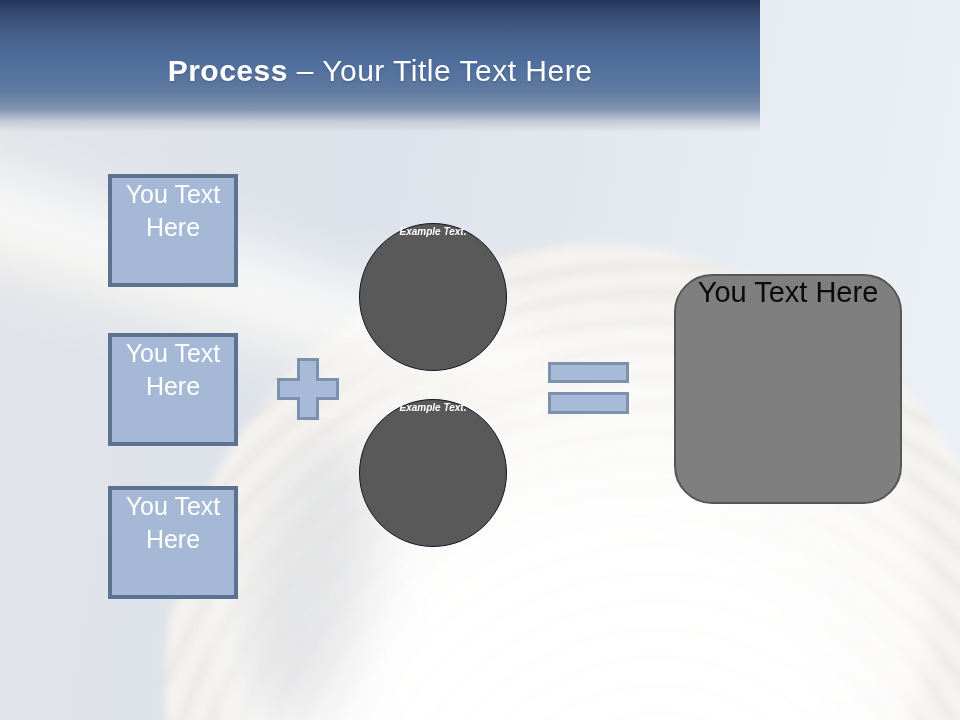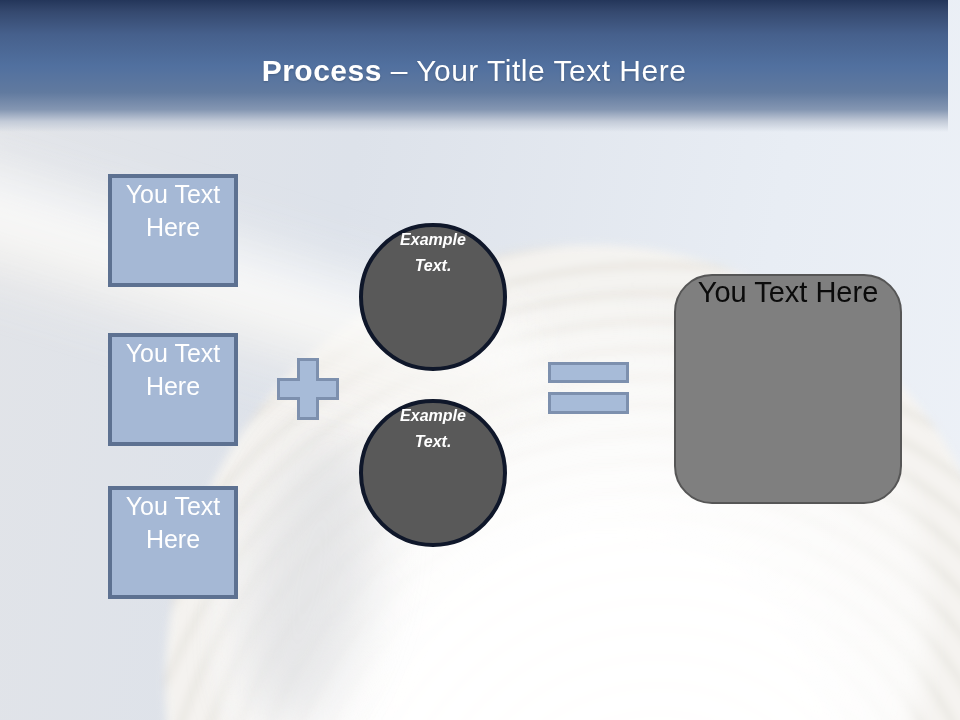"Process – Your Title Text" .header { width: 948px -> 760px }
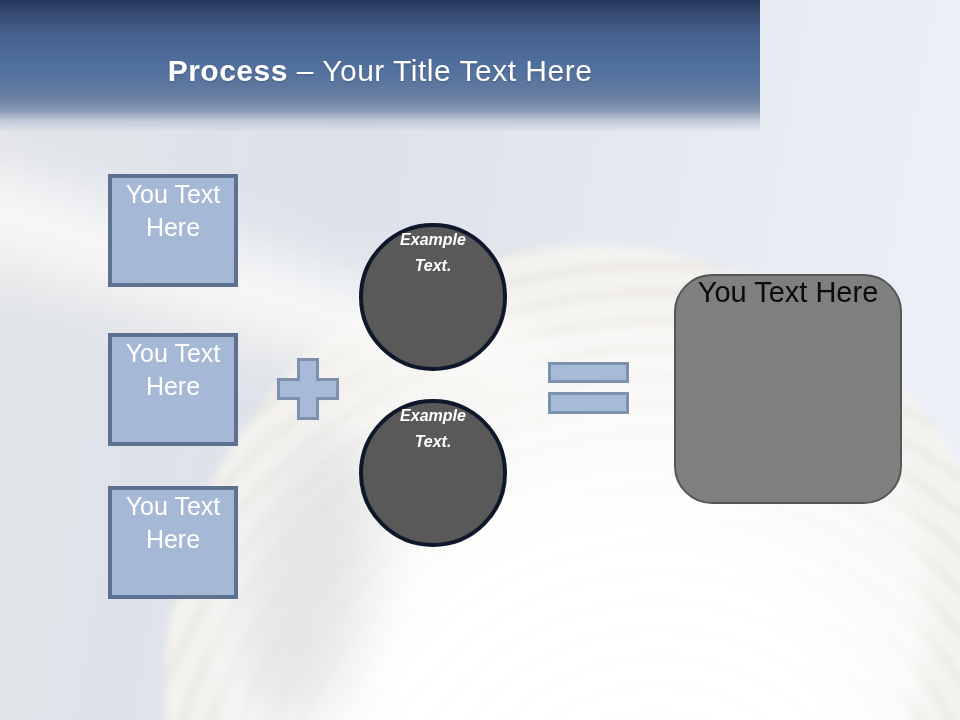"Example Text." .circle { border: 4px solid #0f172a -> 1px solid #0f172a; font-size: 16px -> 10px }
